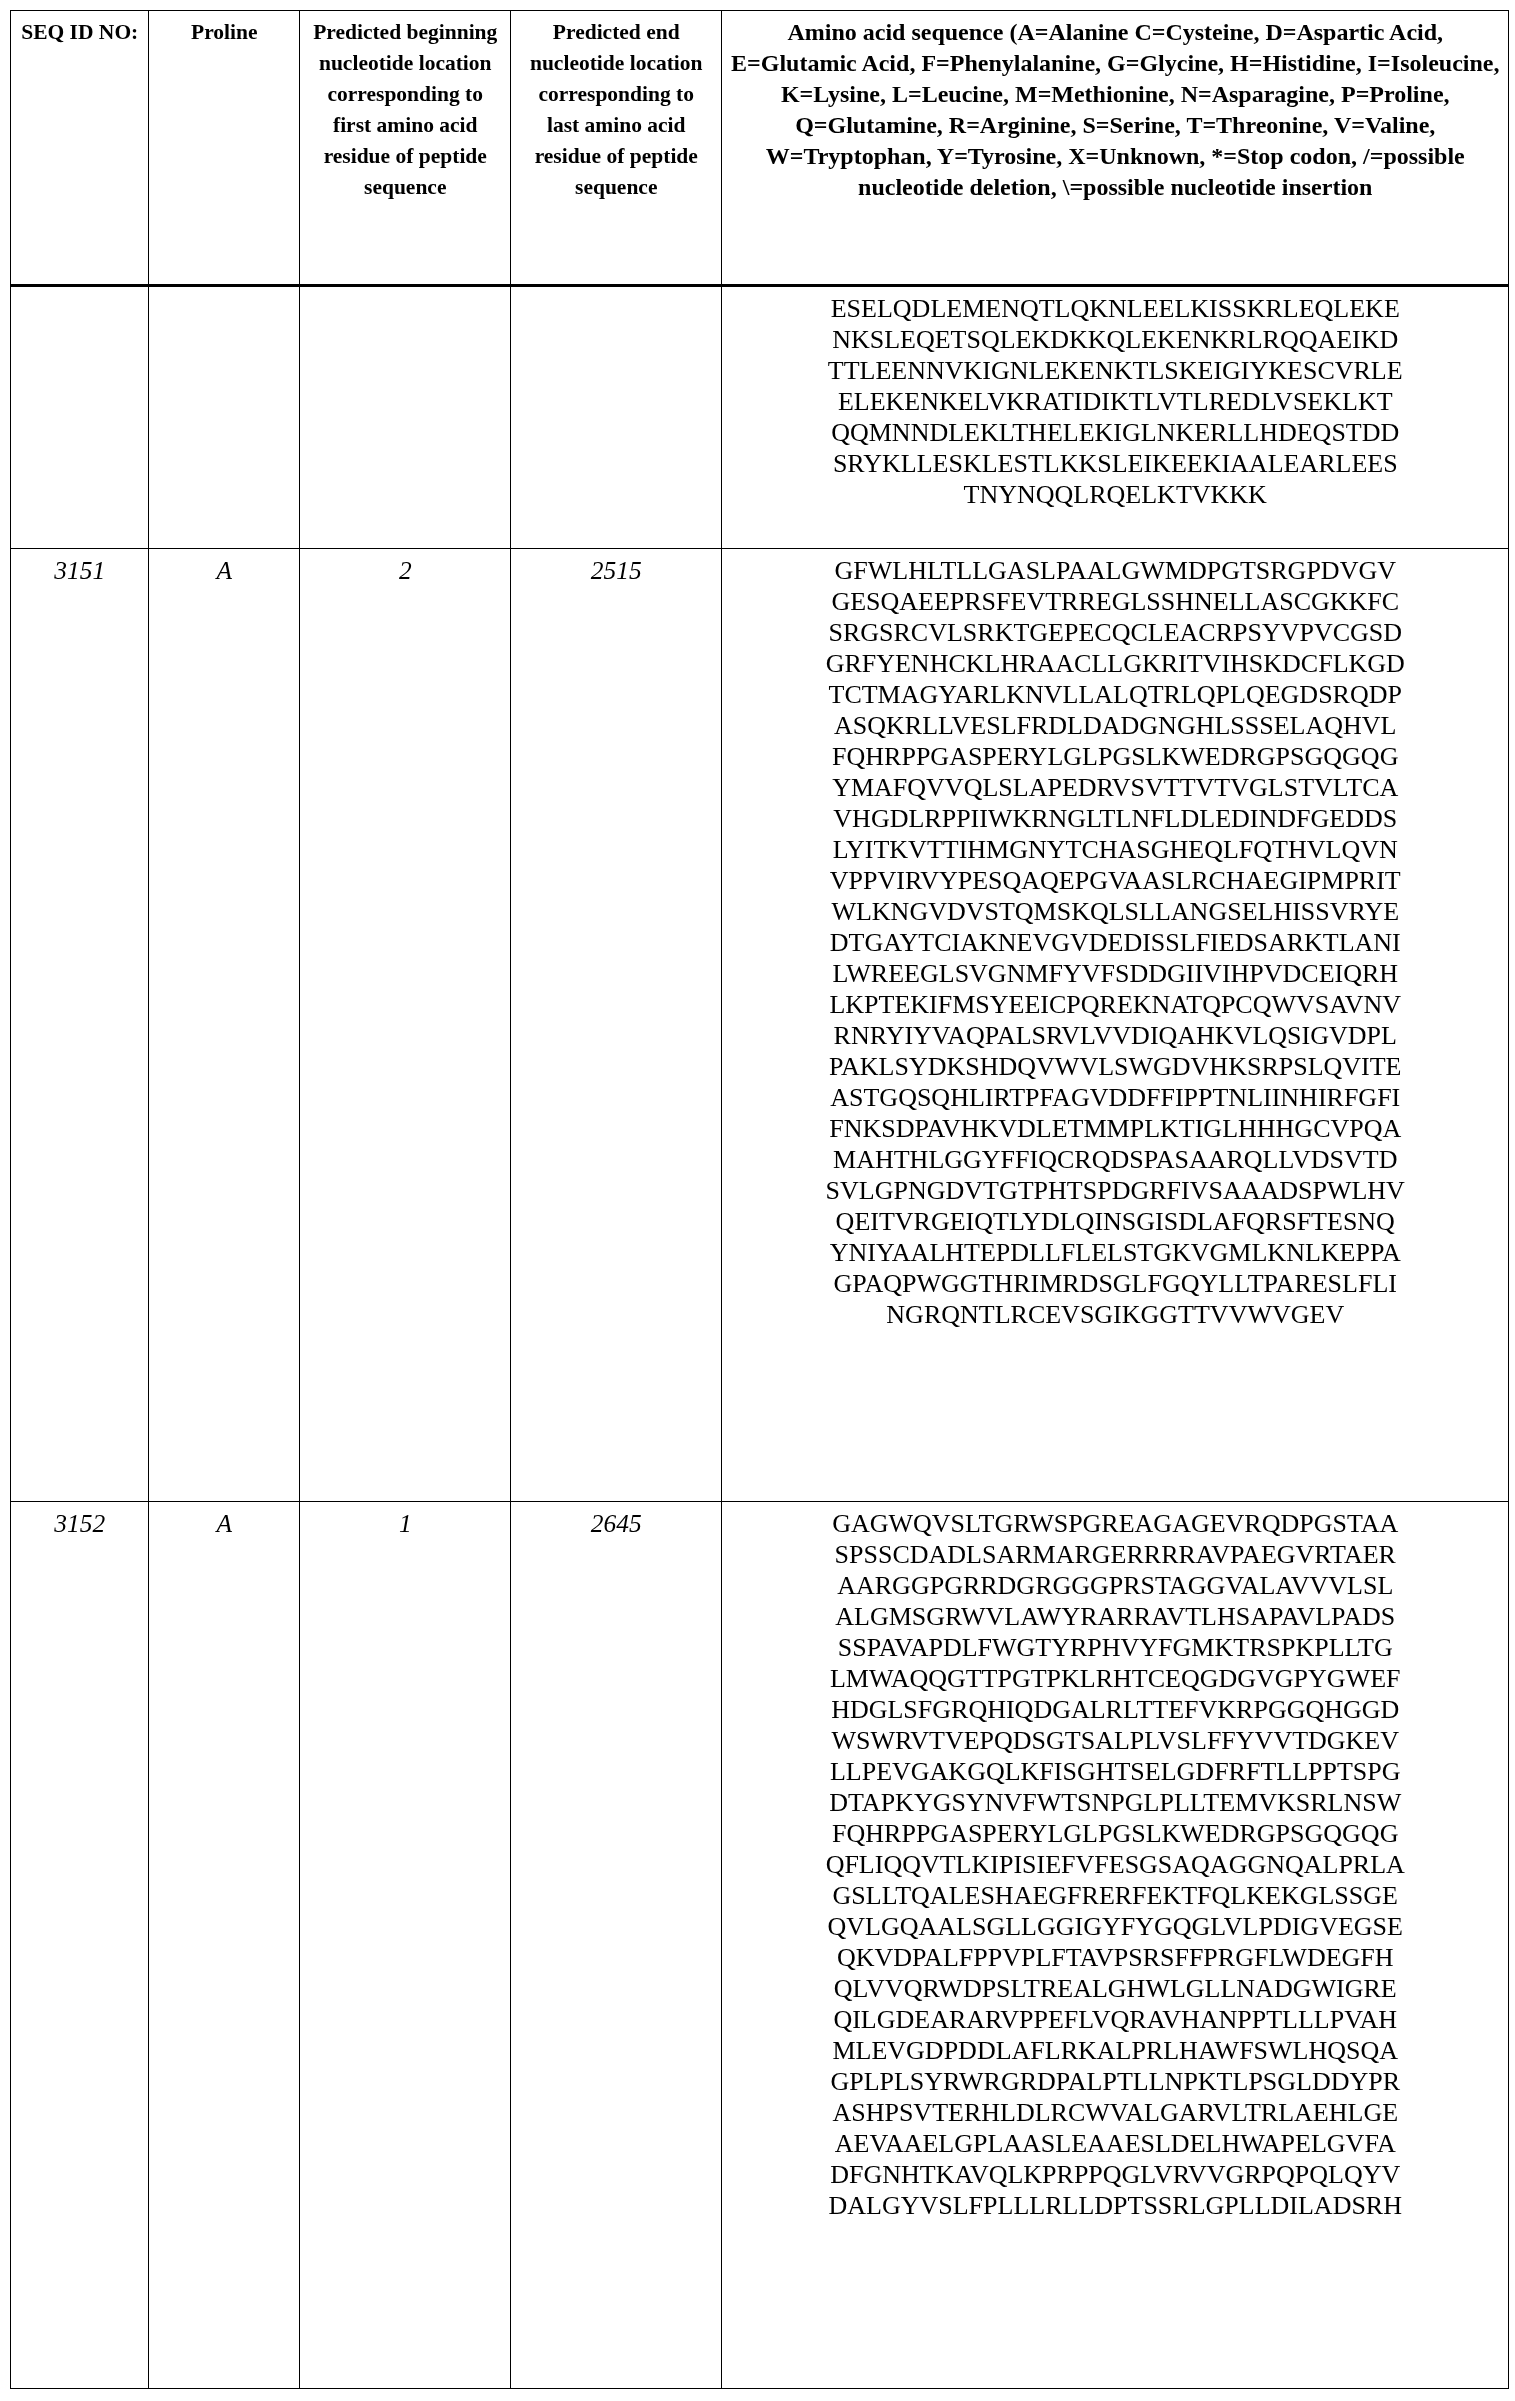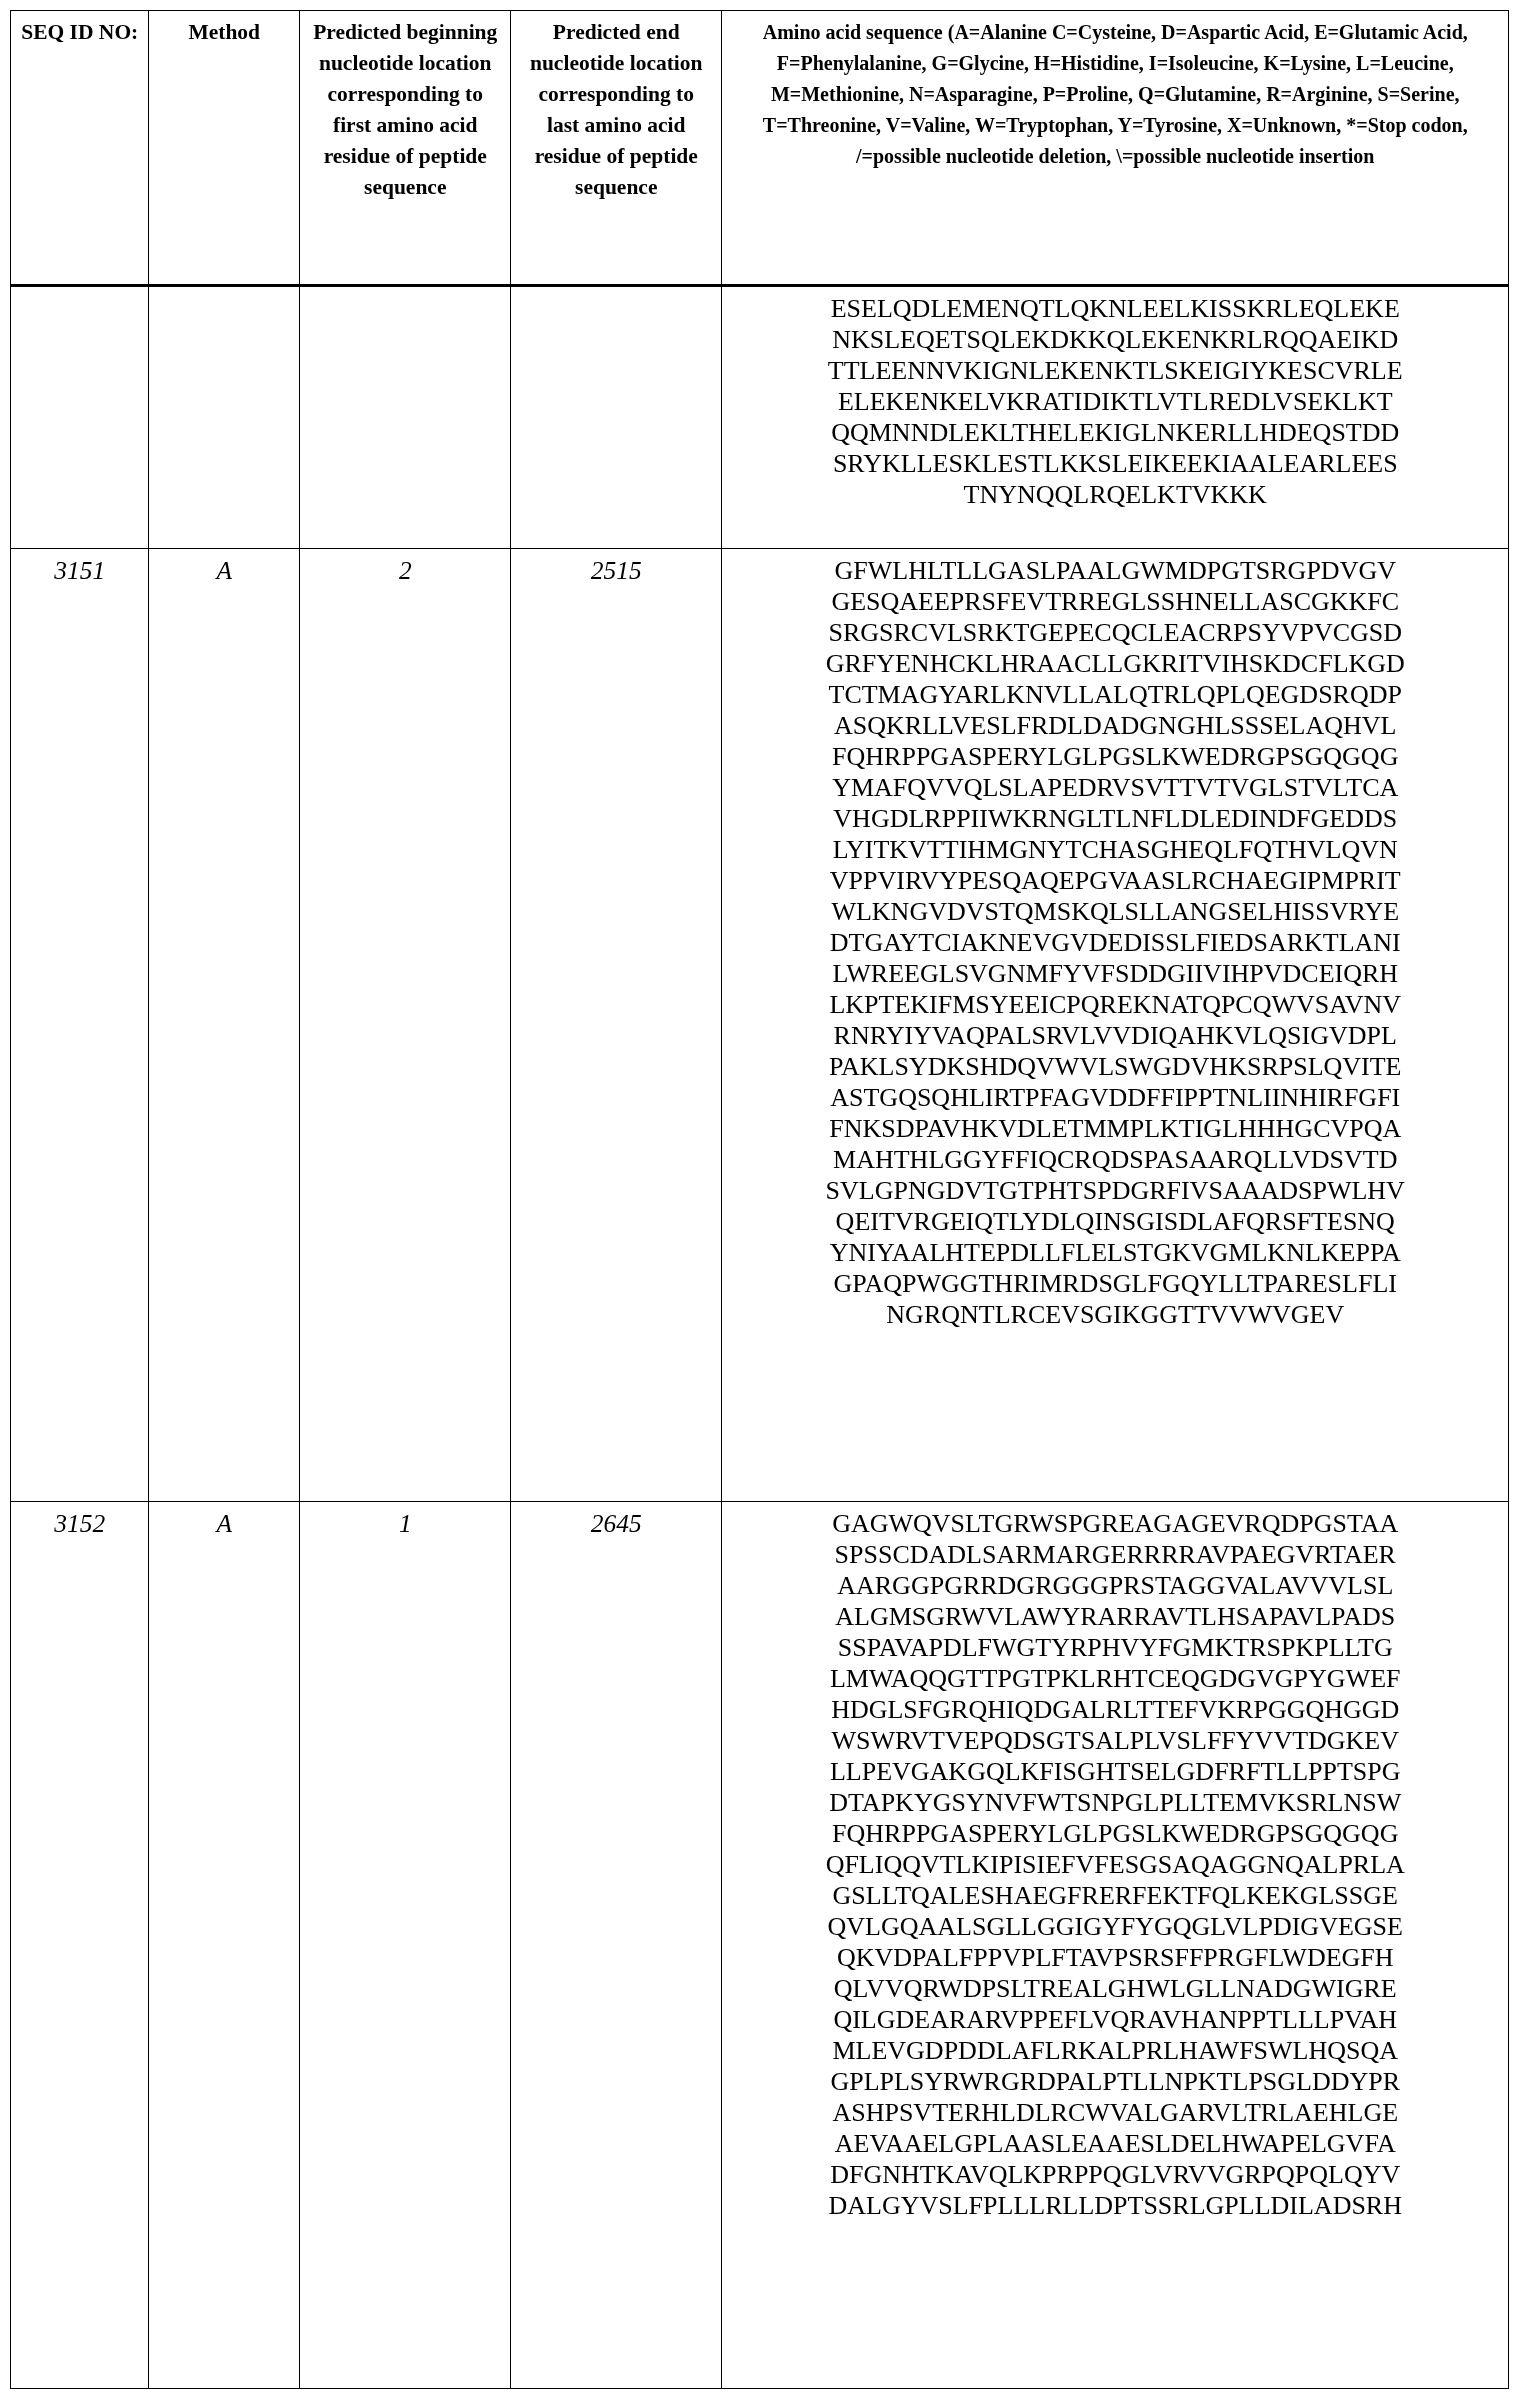"Method" th { text: Method -> Proline }
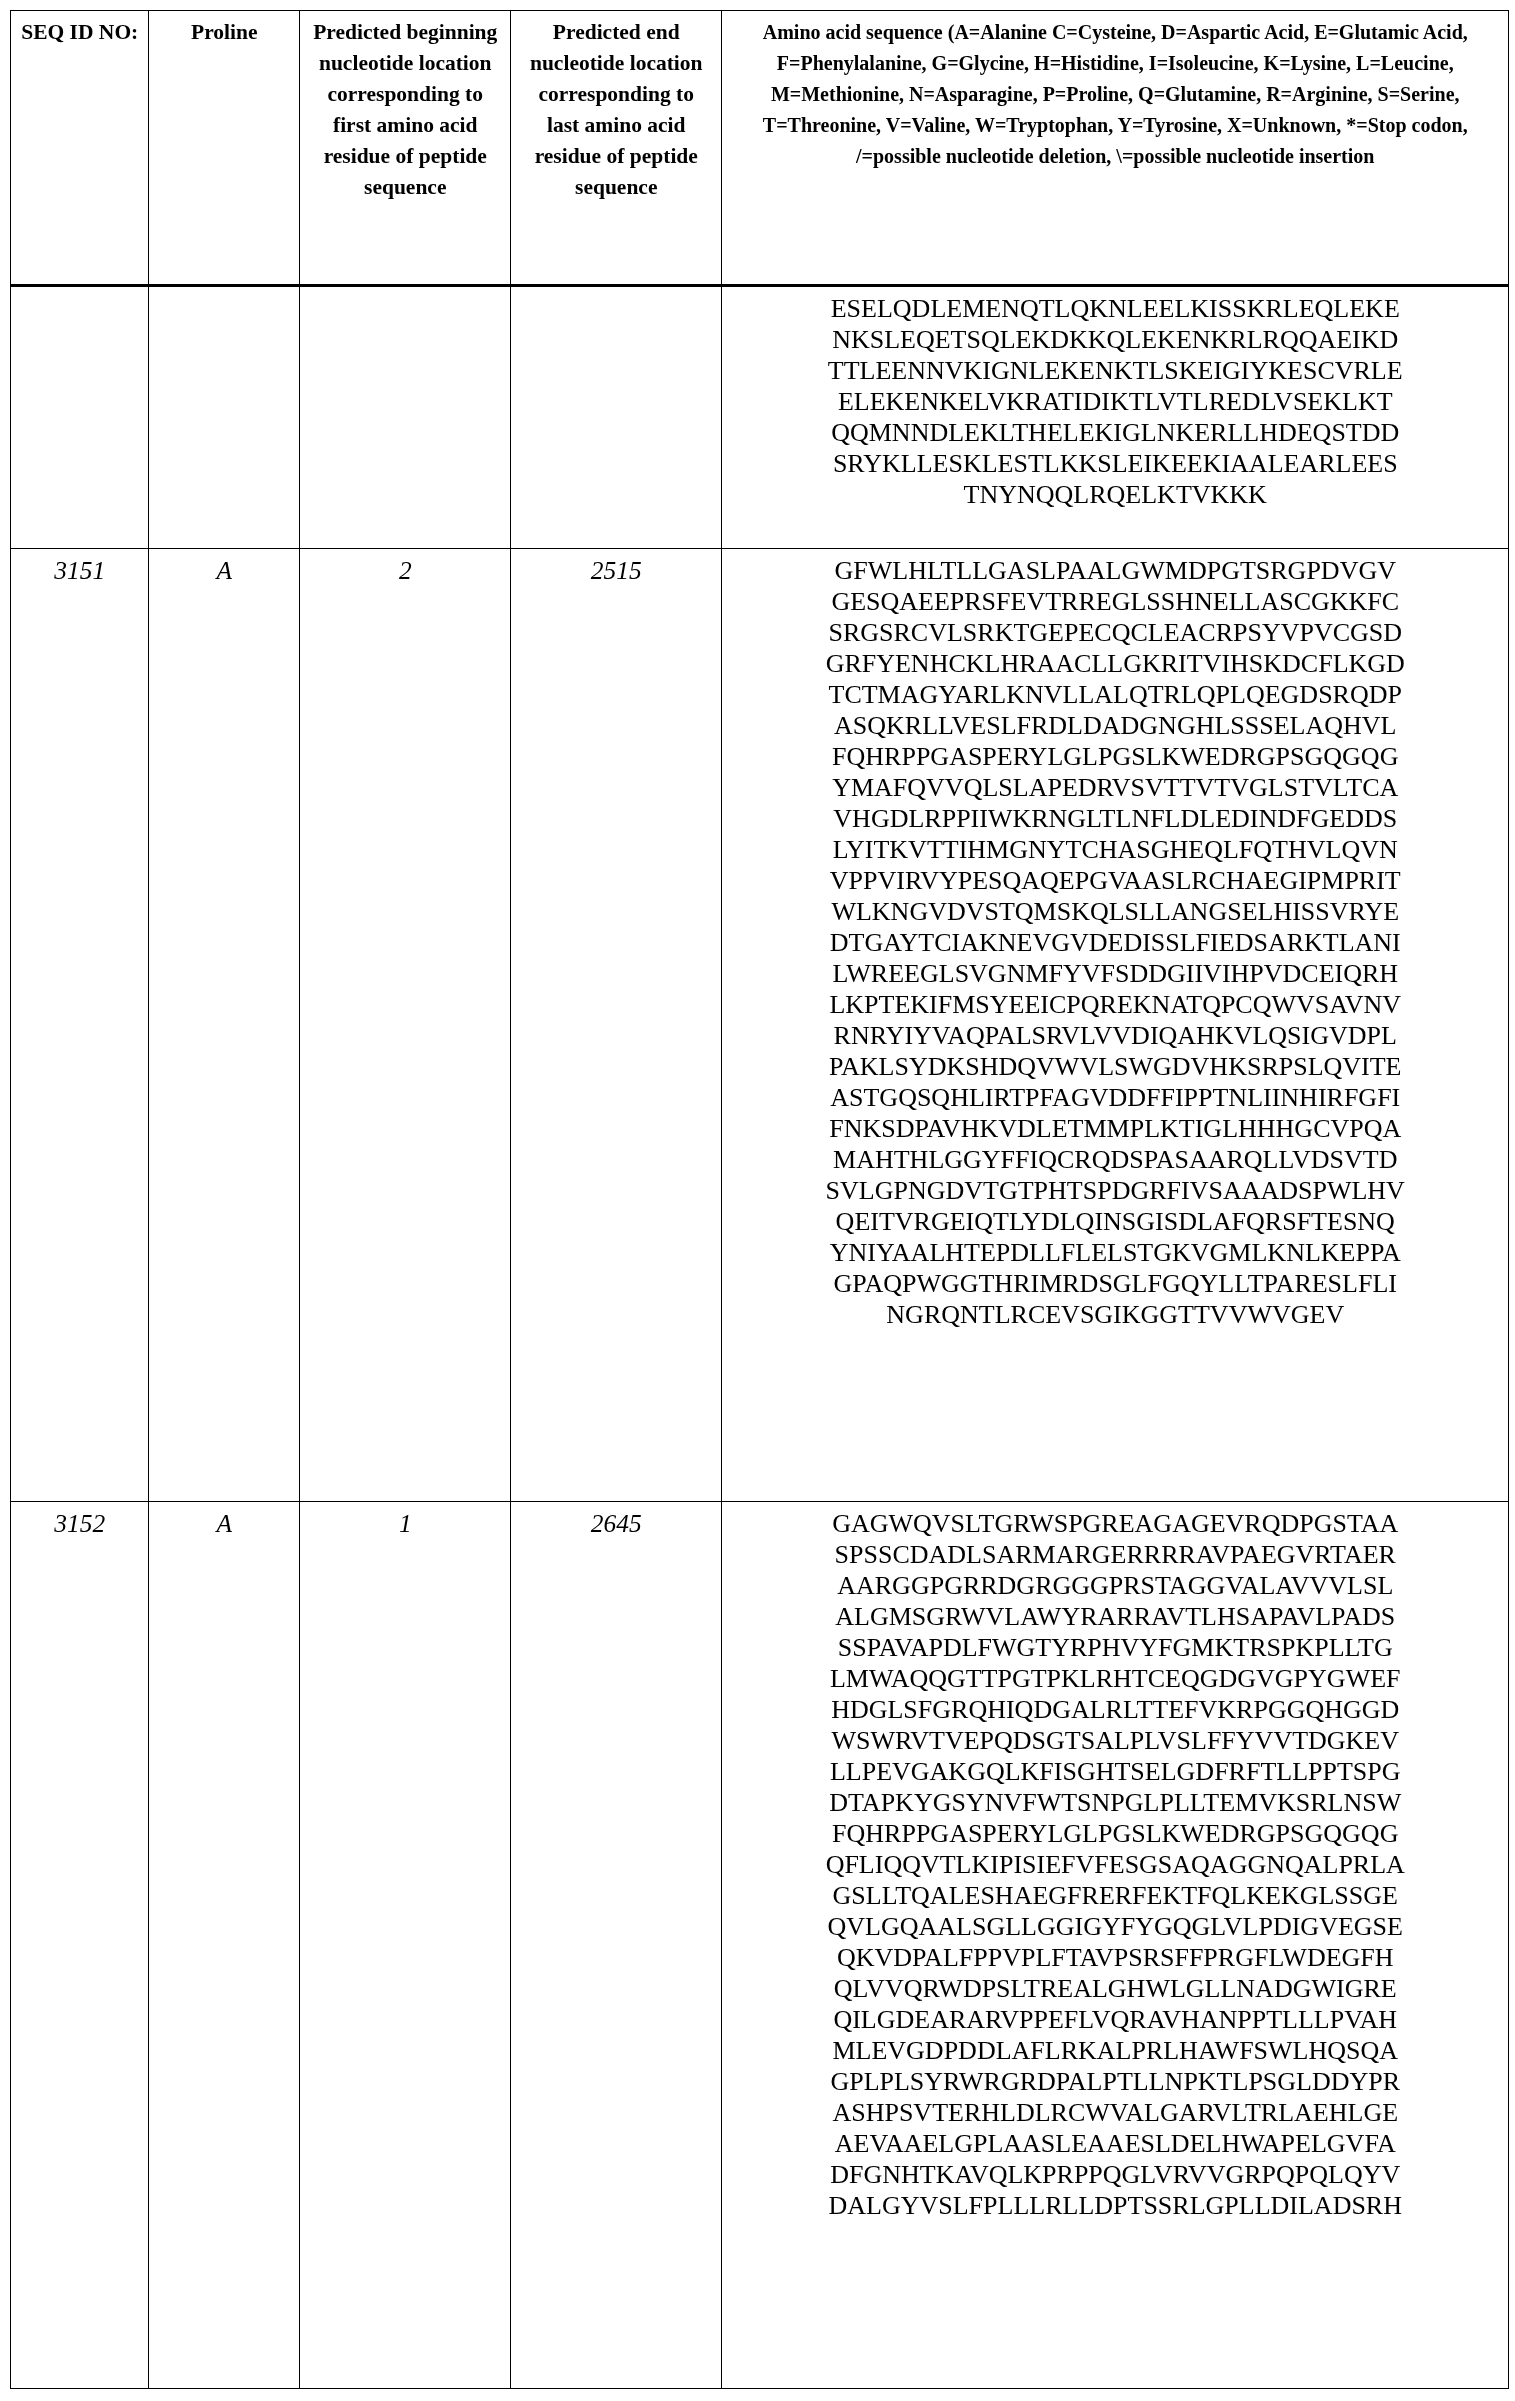"Amino acid sequence (A=Alanine" th.h-wide { font-size: 20px -> 24px }
